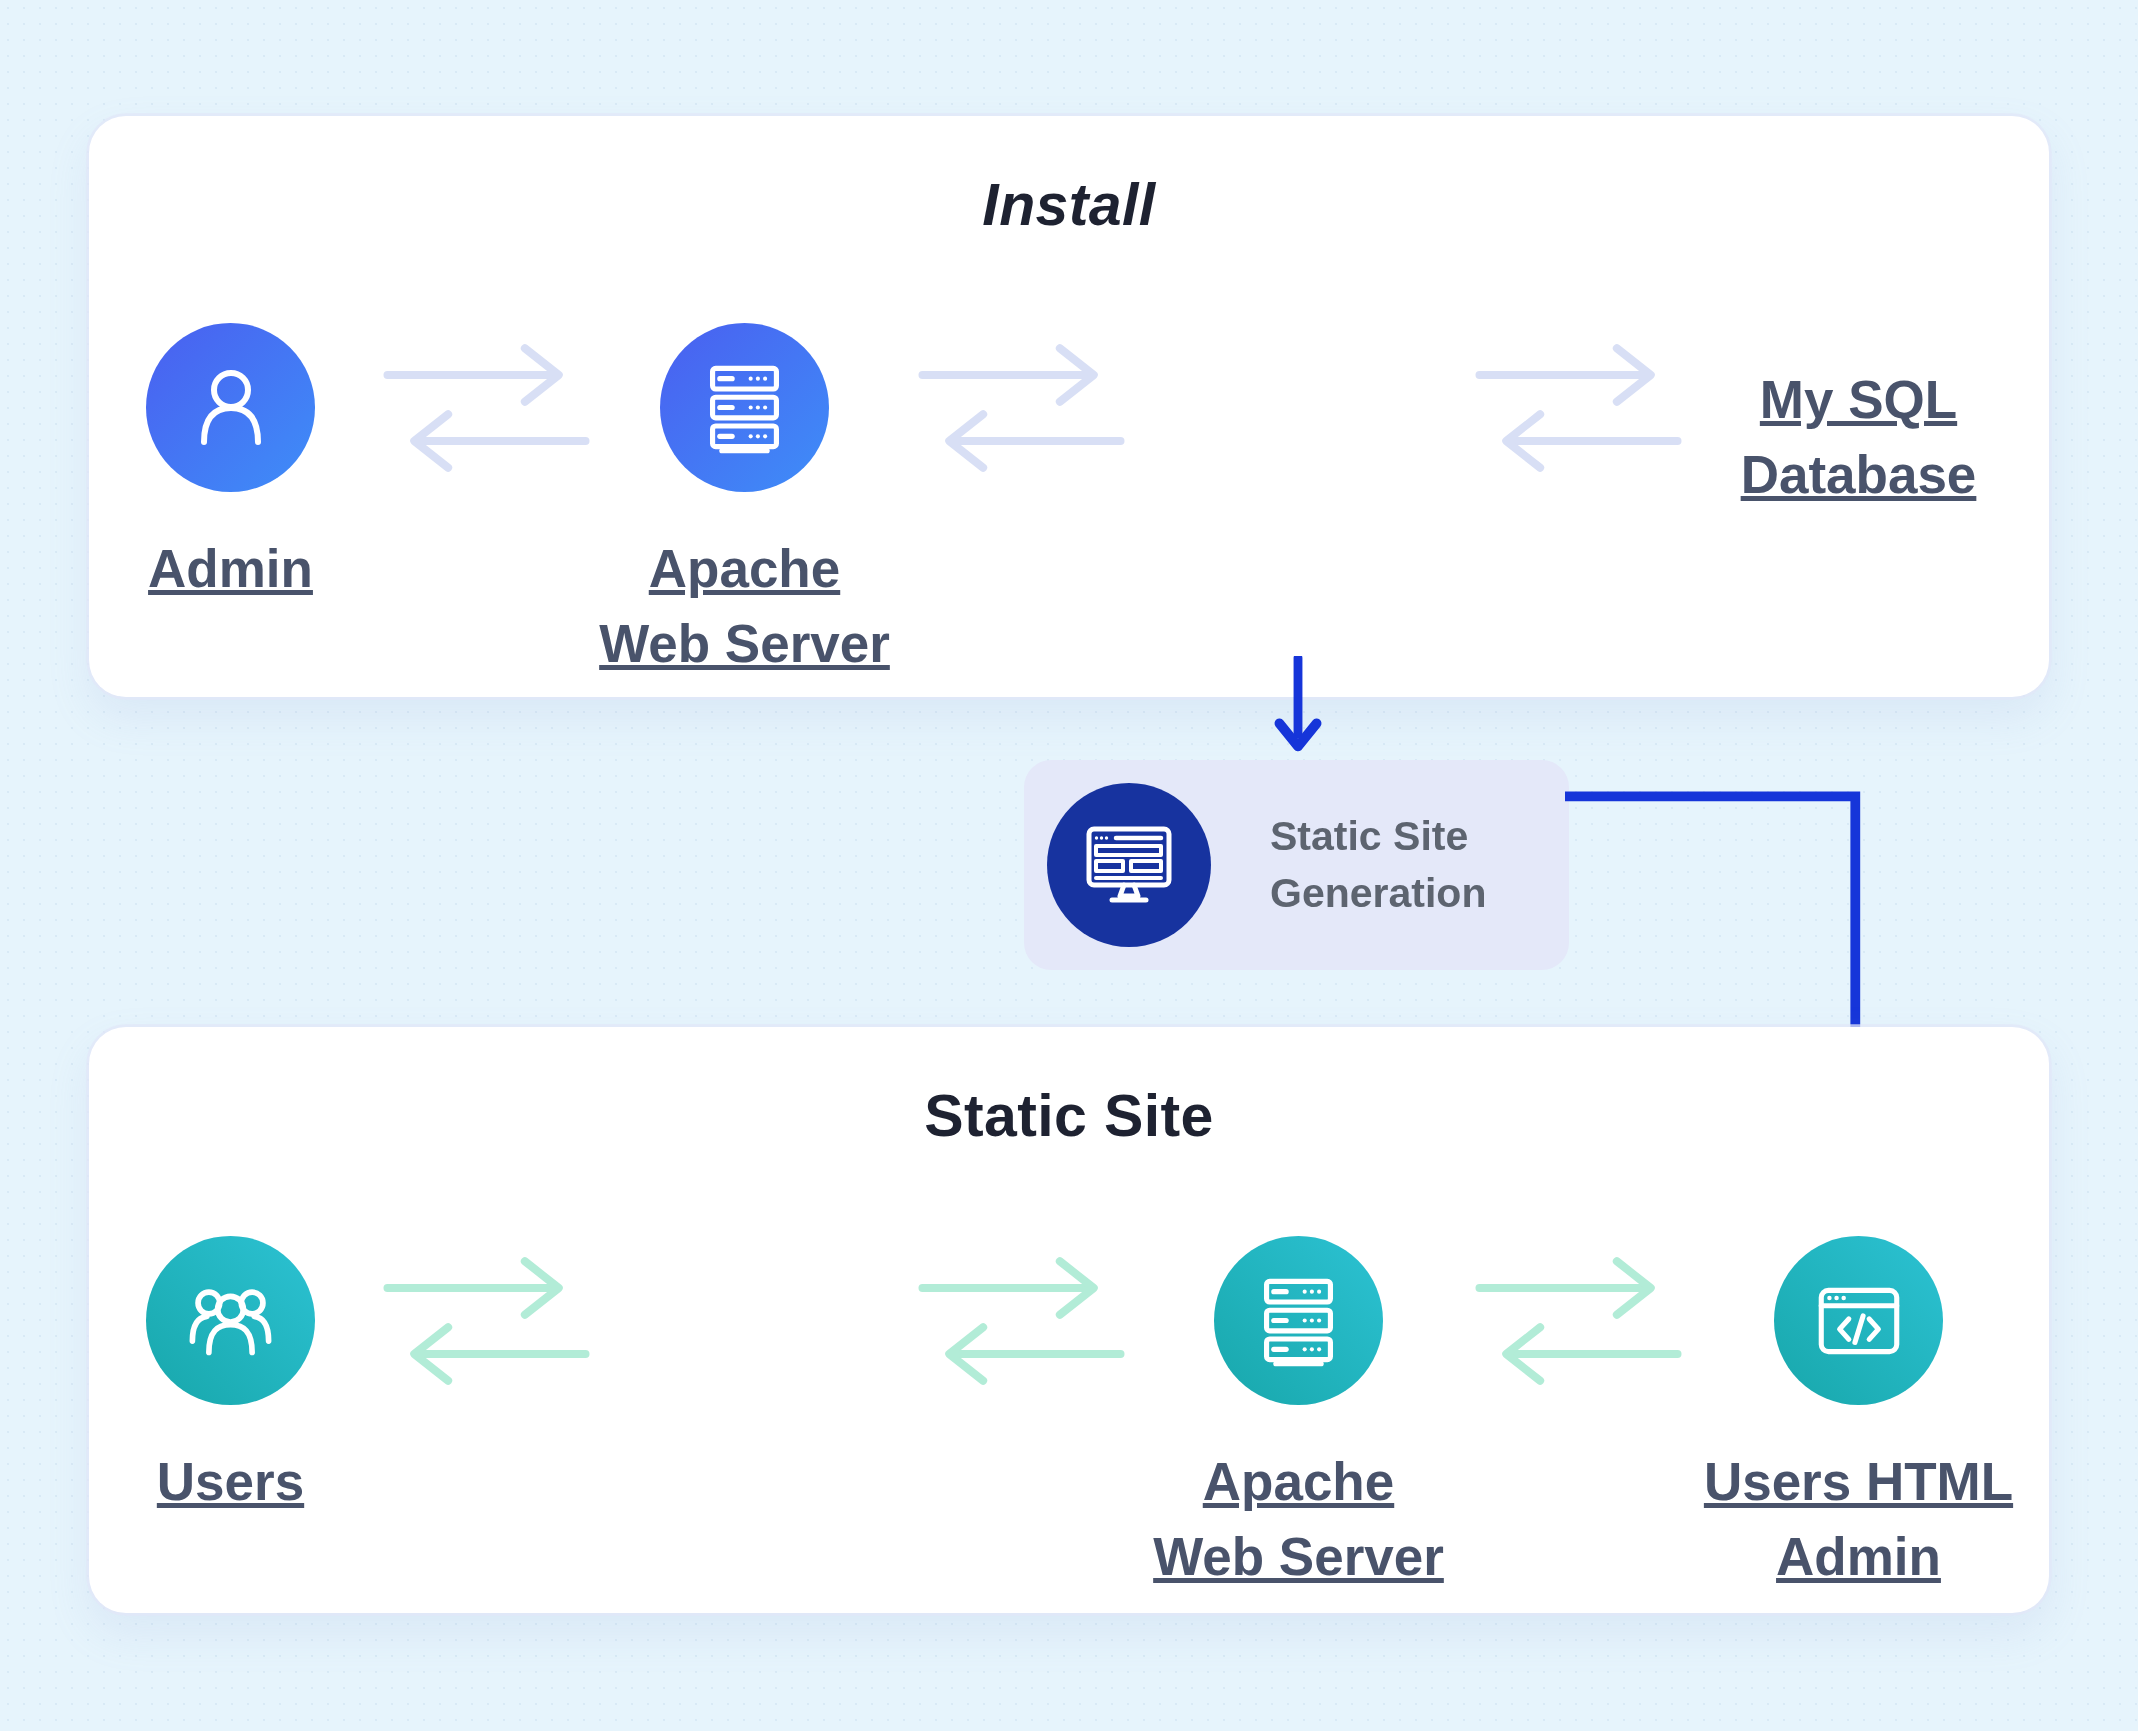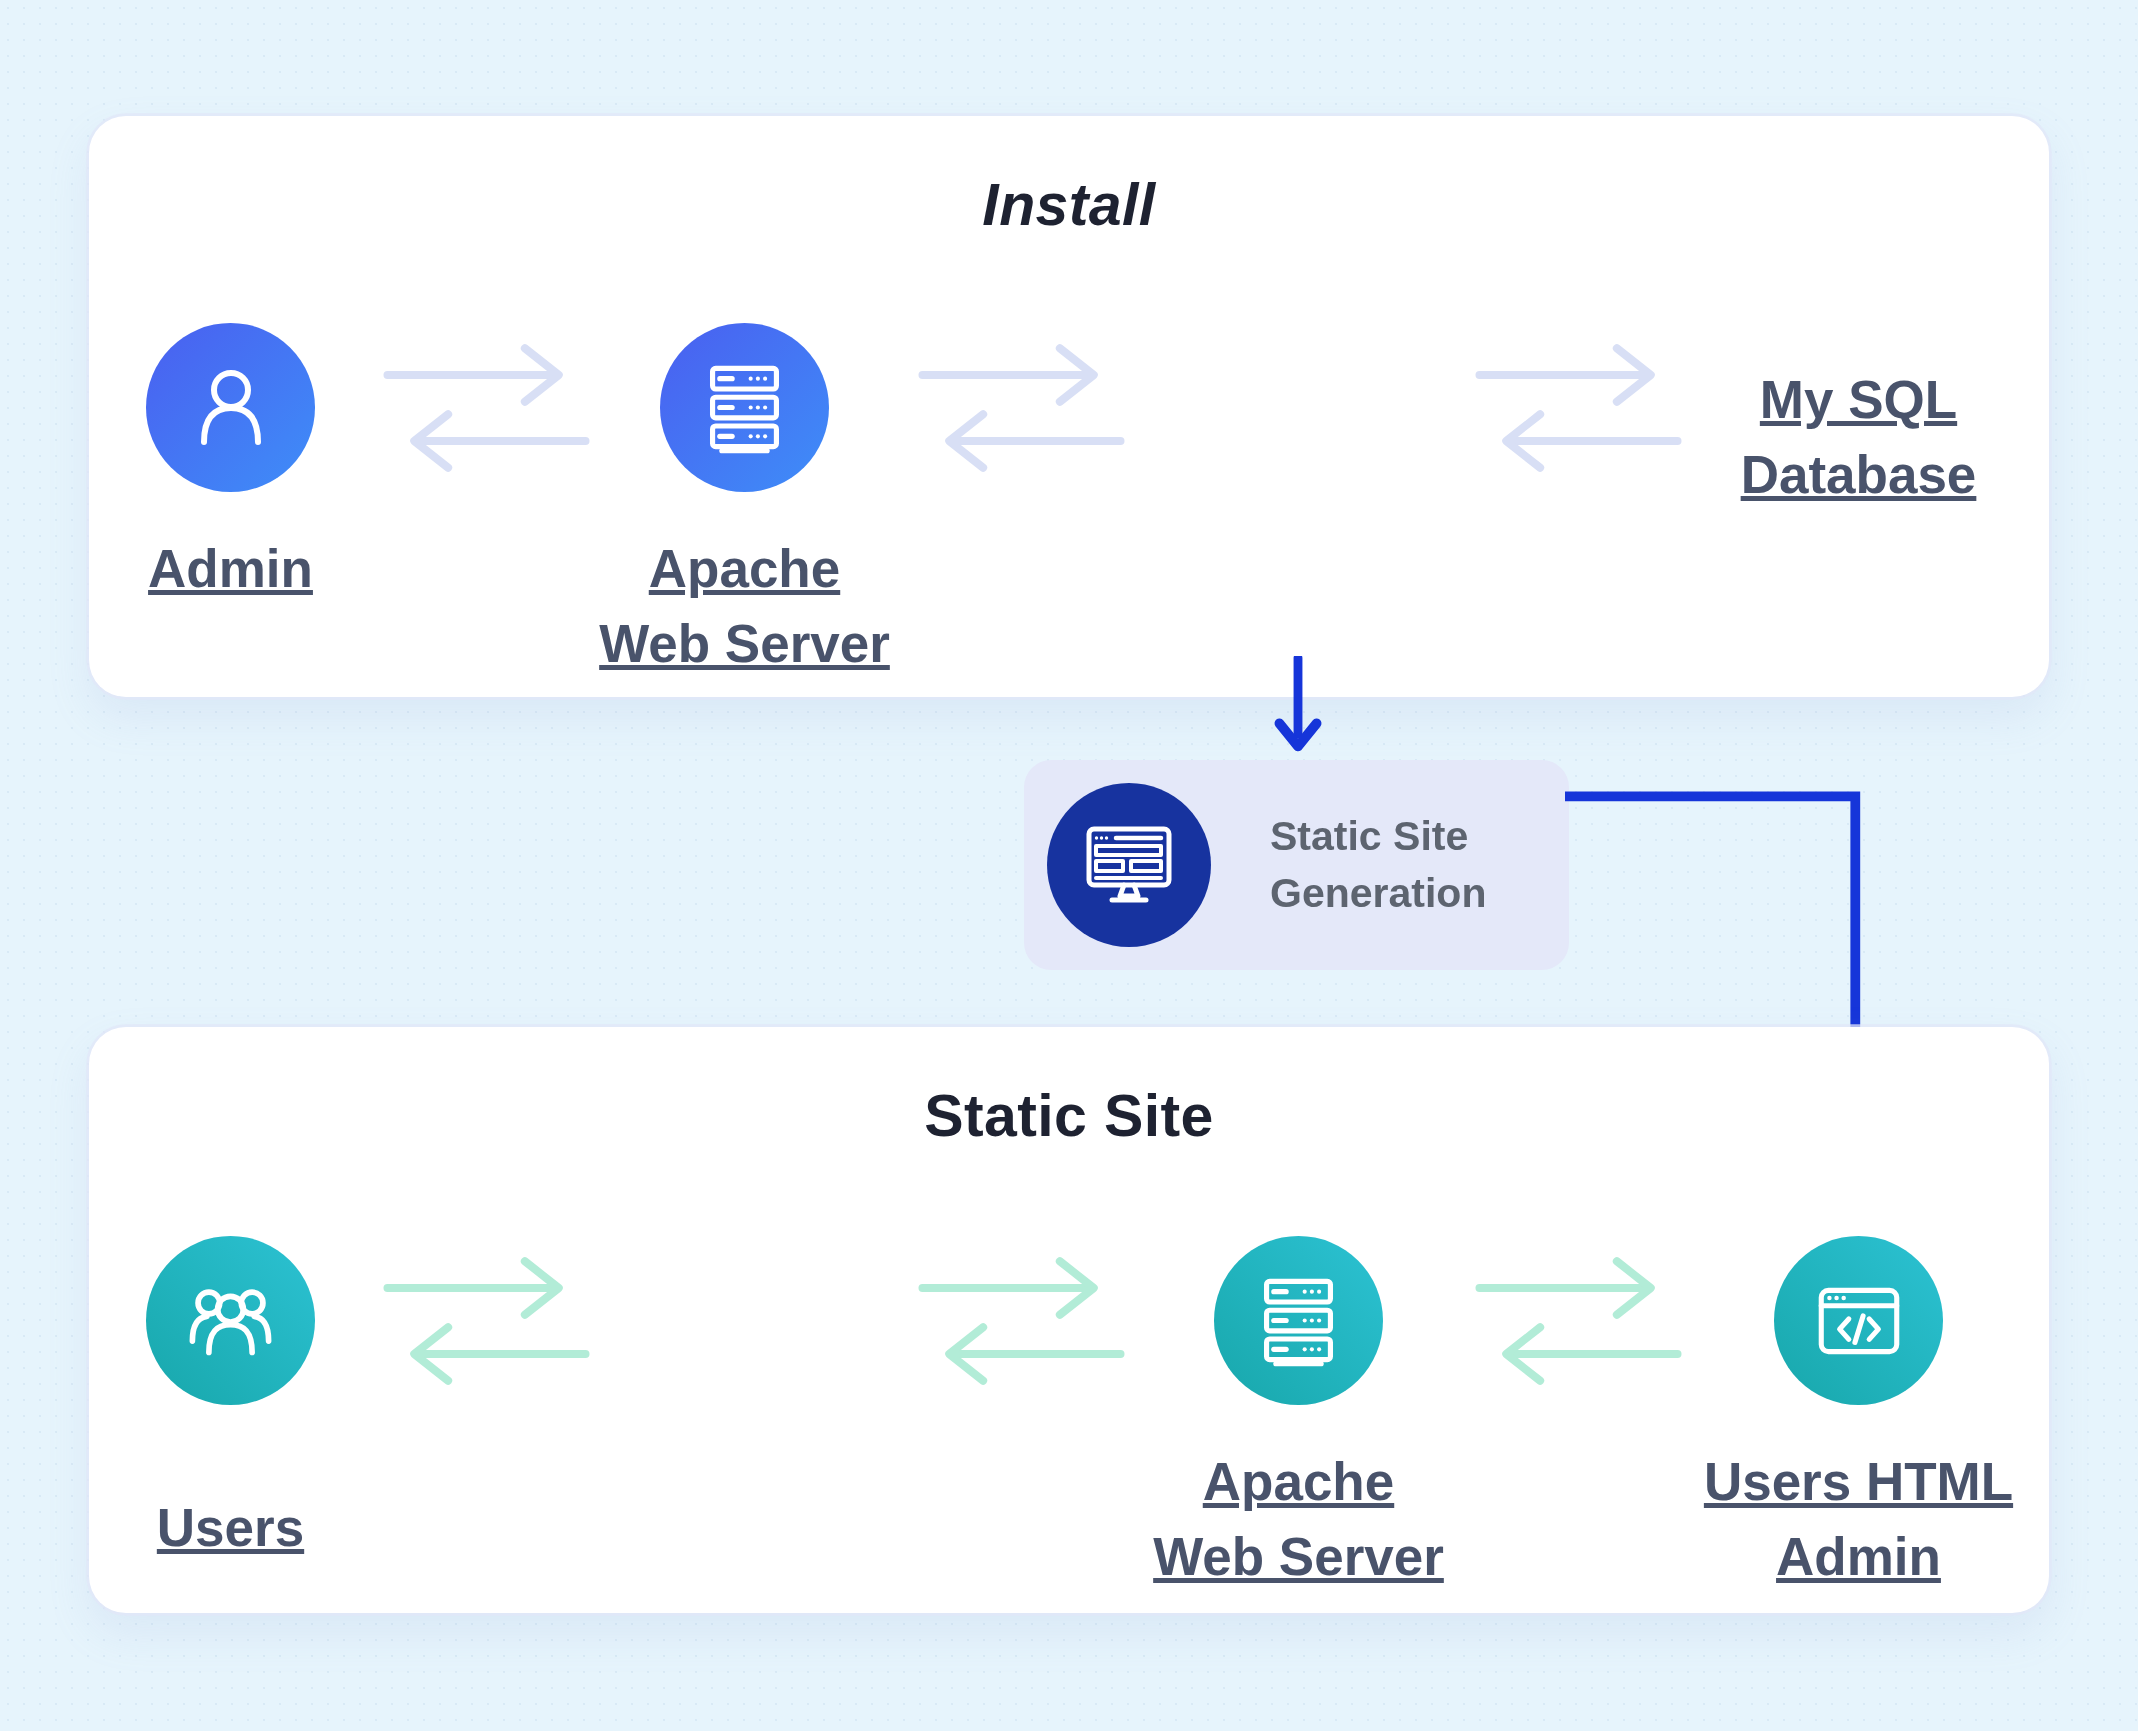"Users" div.node { gap: 46px -> none }
